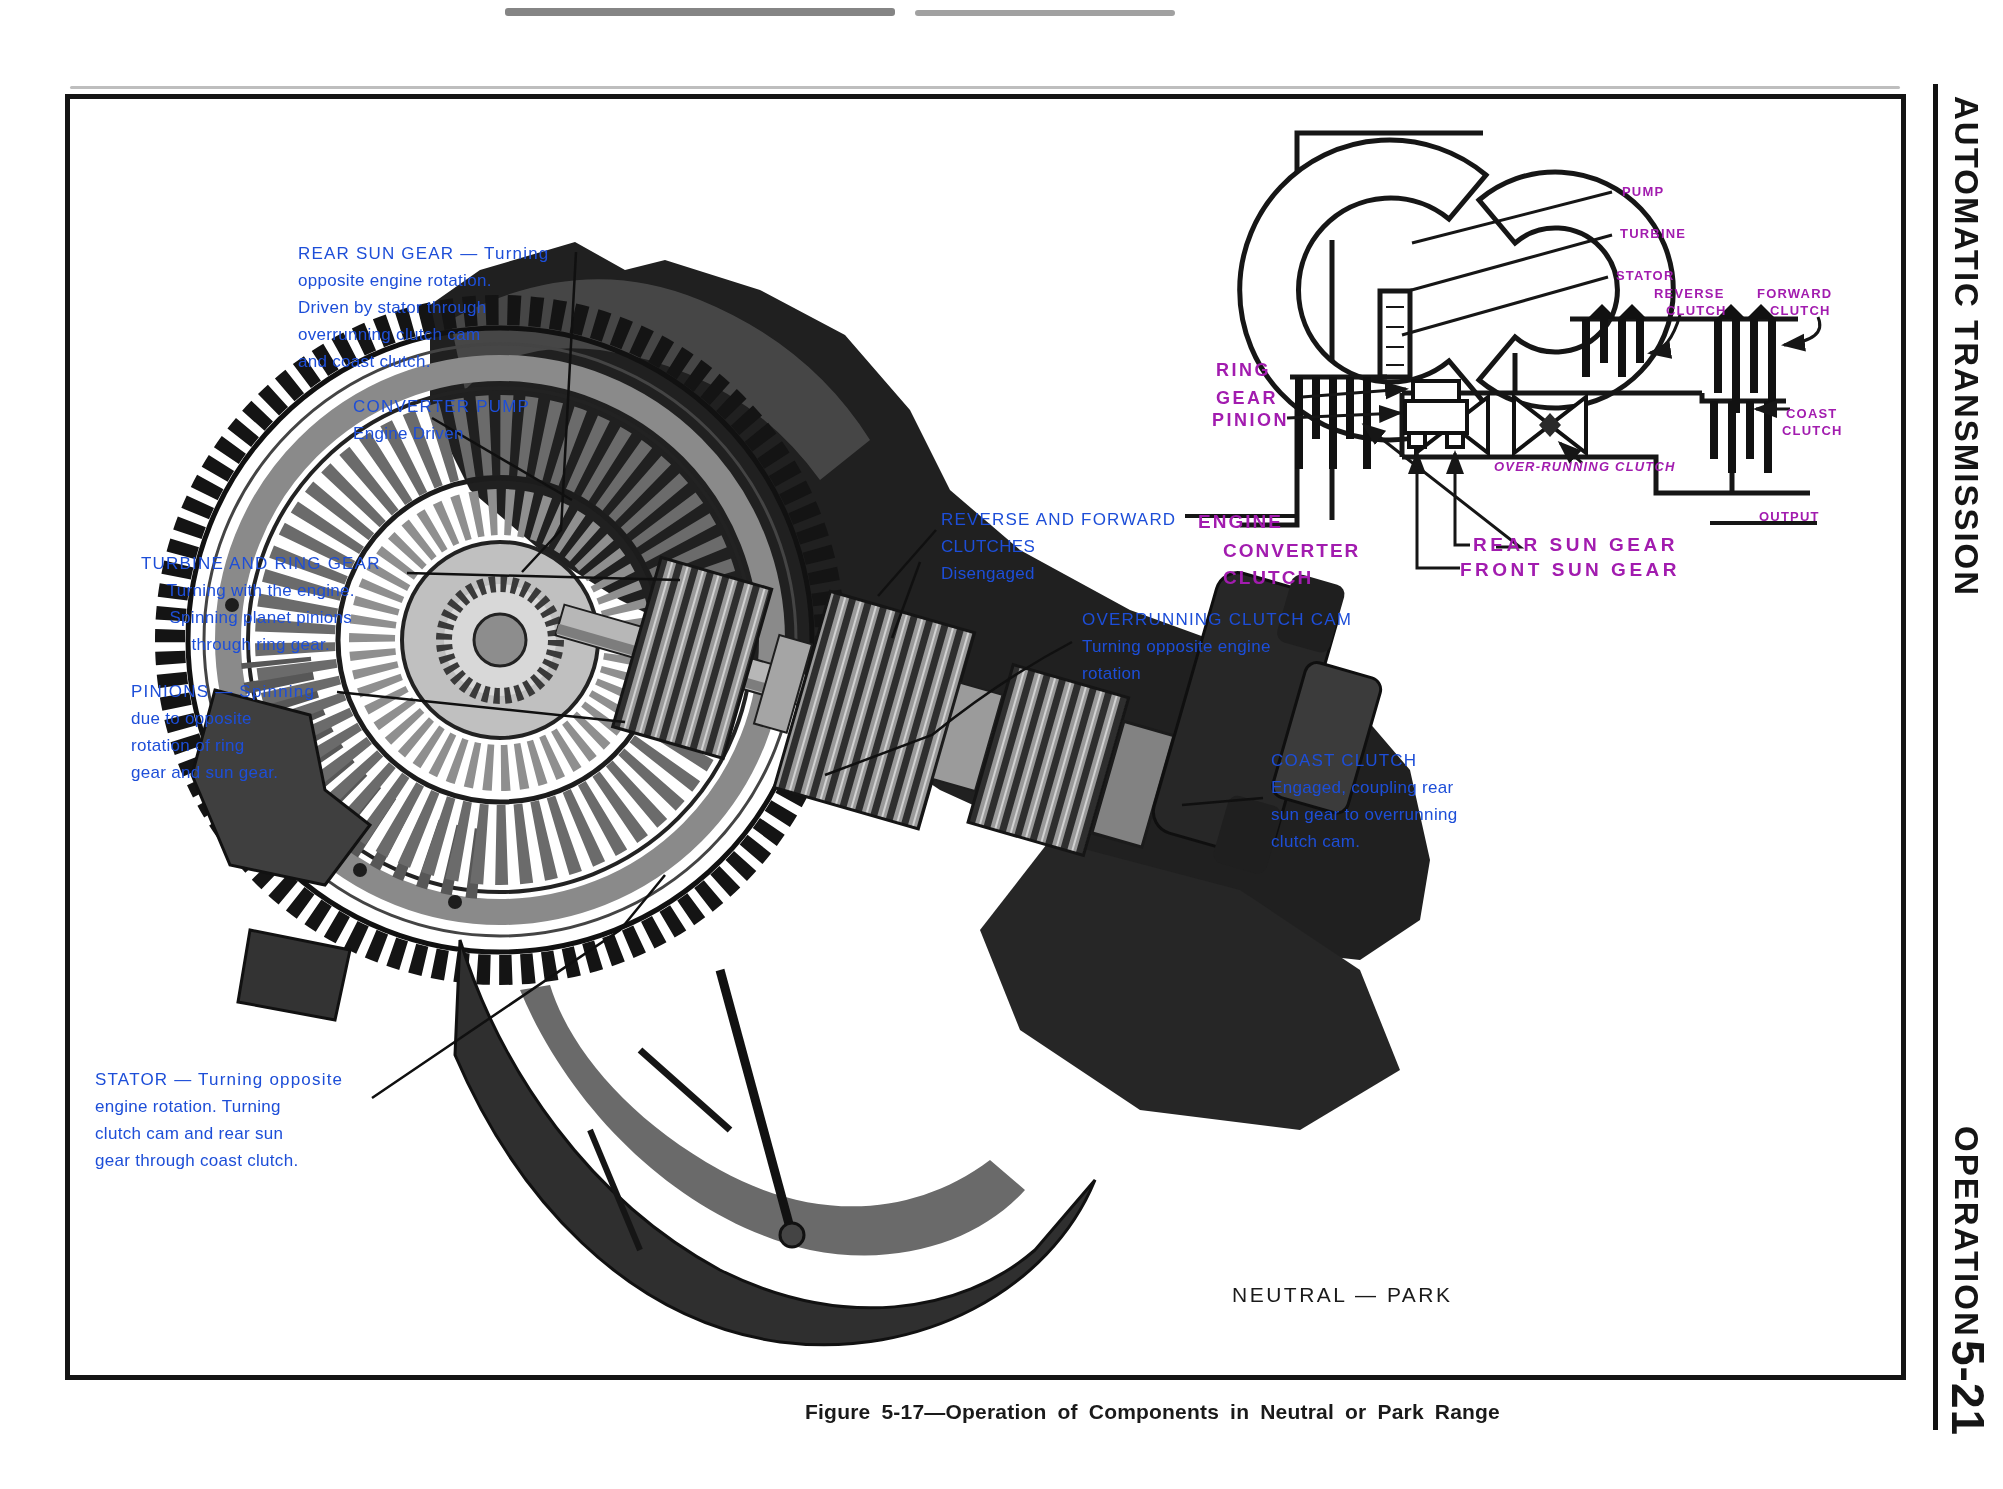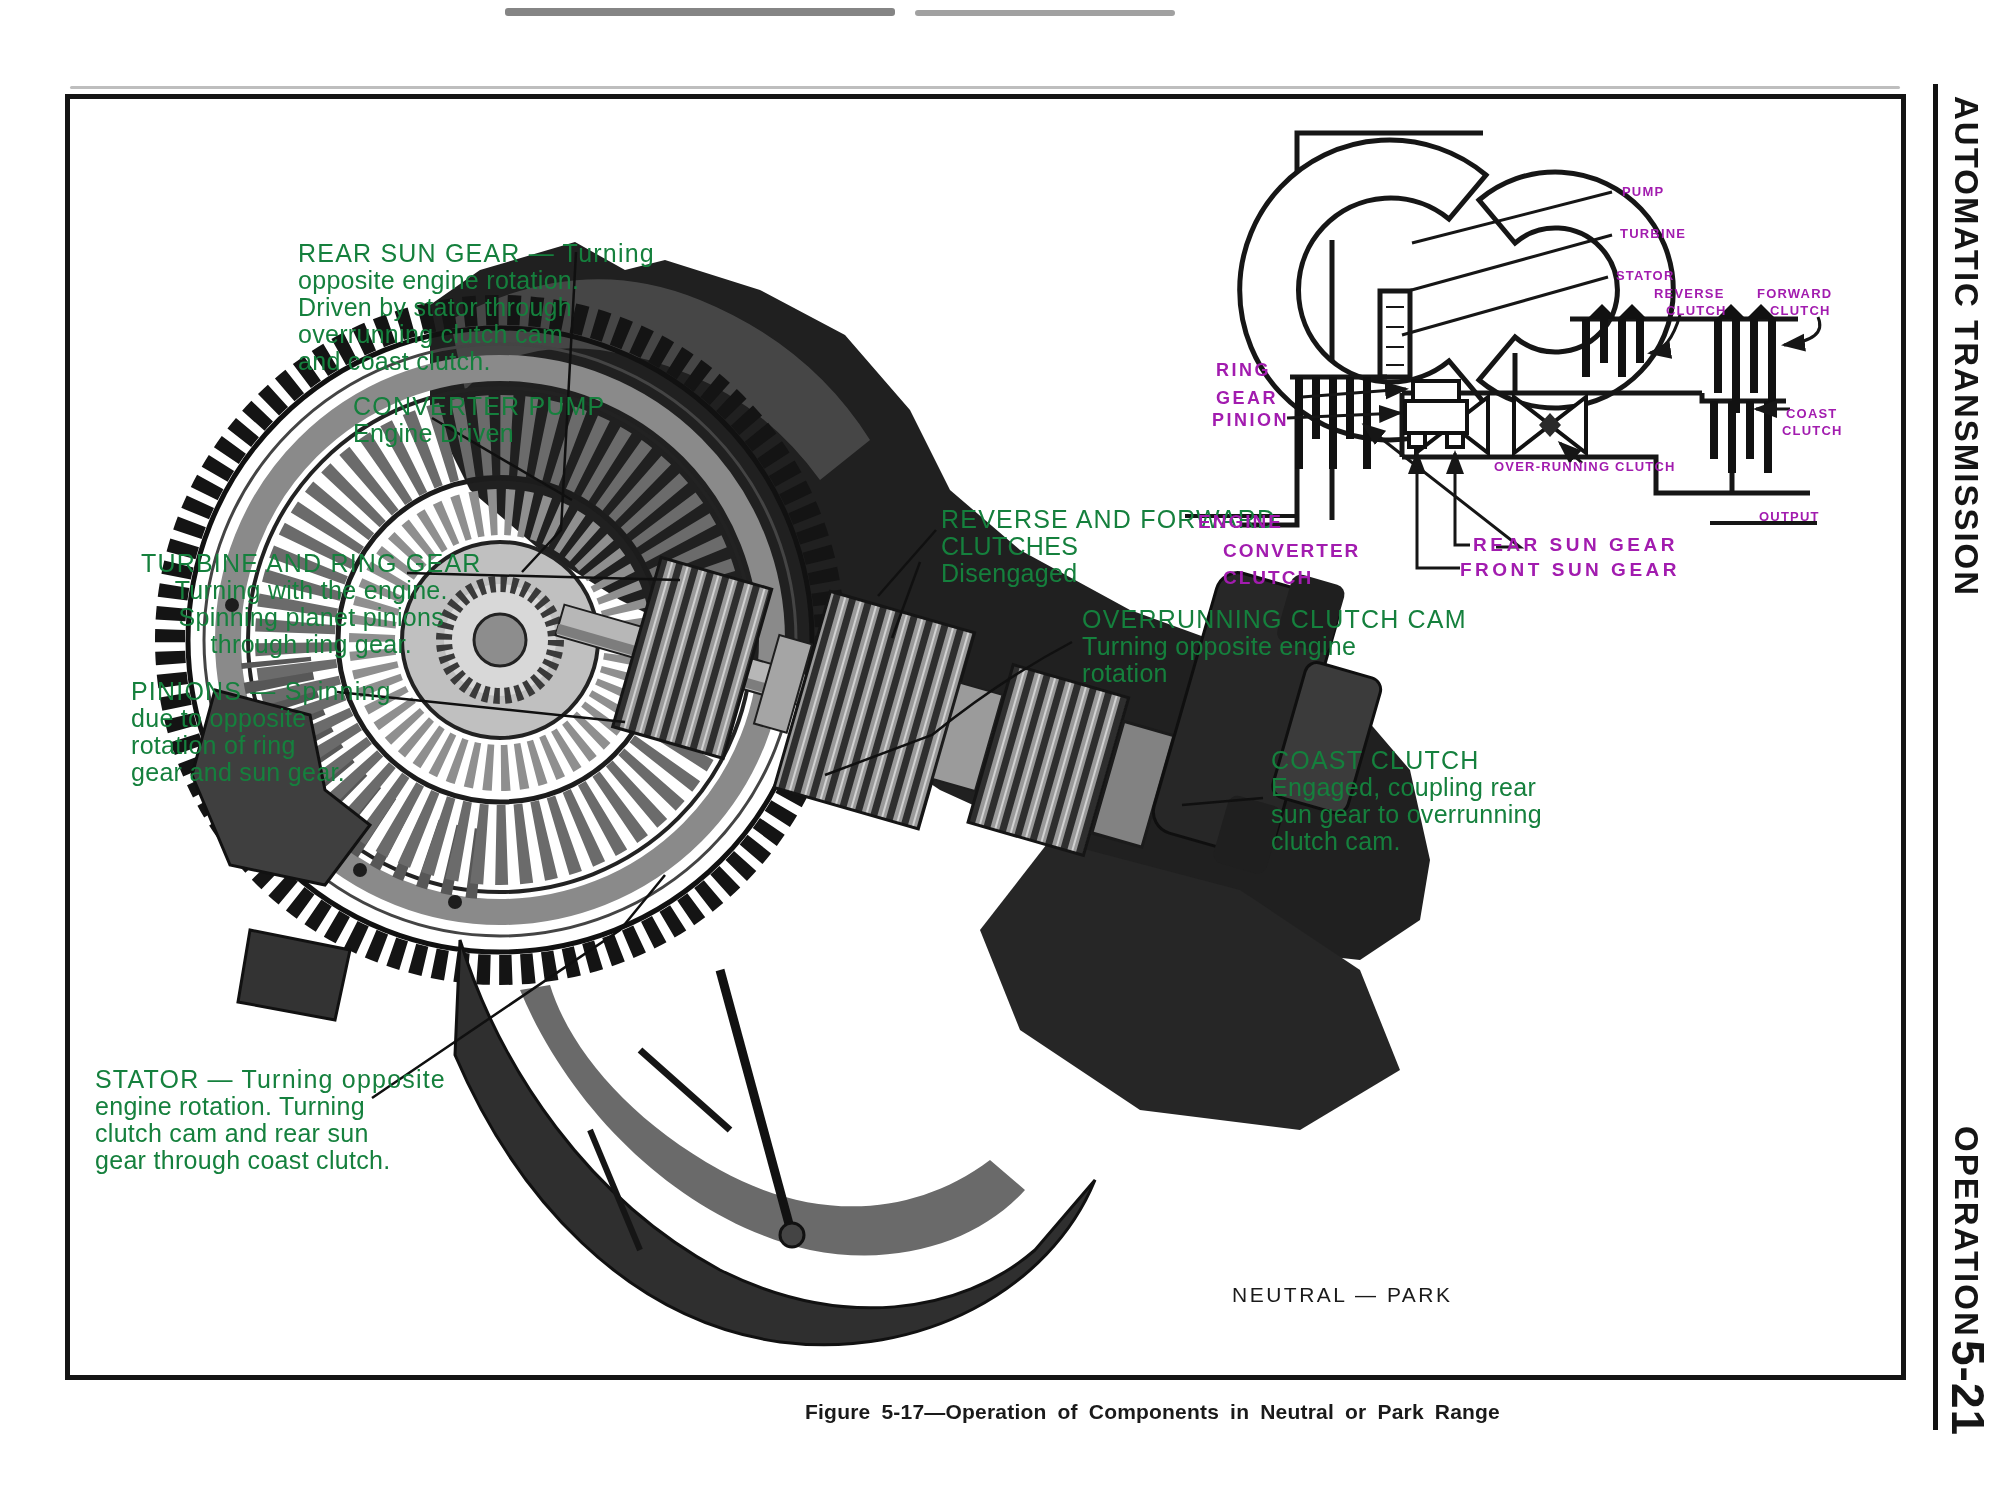"REAR SUN GEAR — Turning" .callout { color: #15803d -> #1d4ed8; font-size: 25px -> 17px }
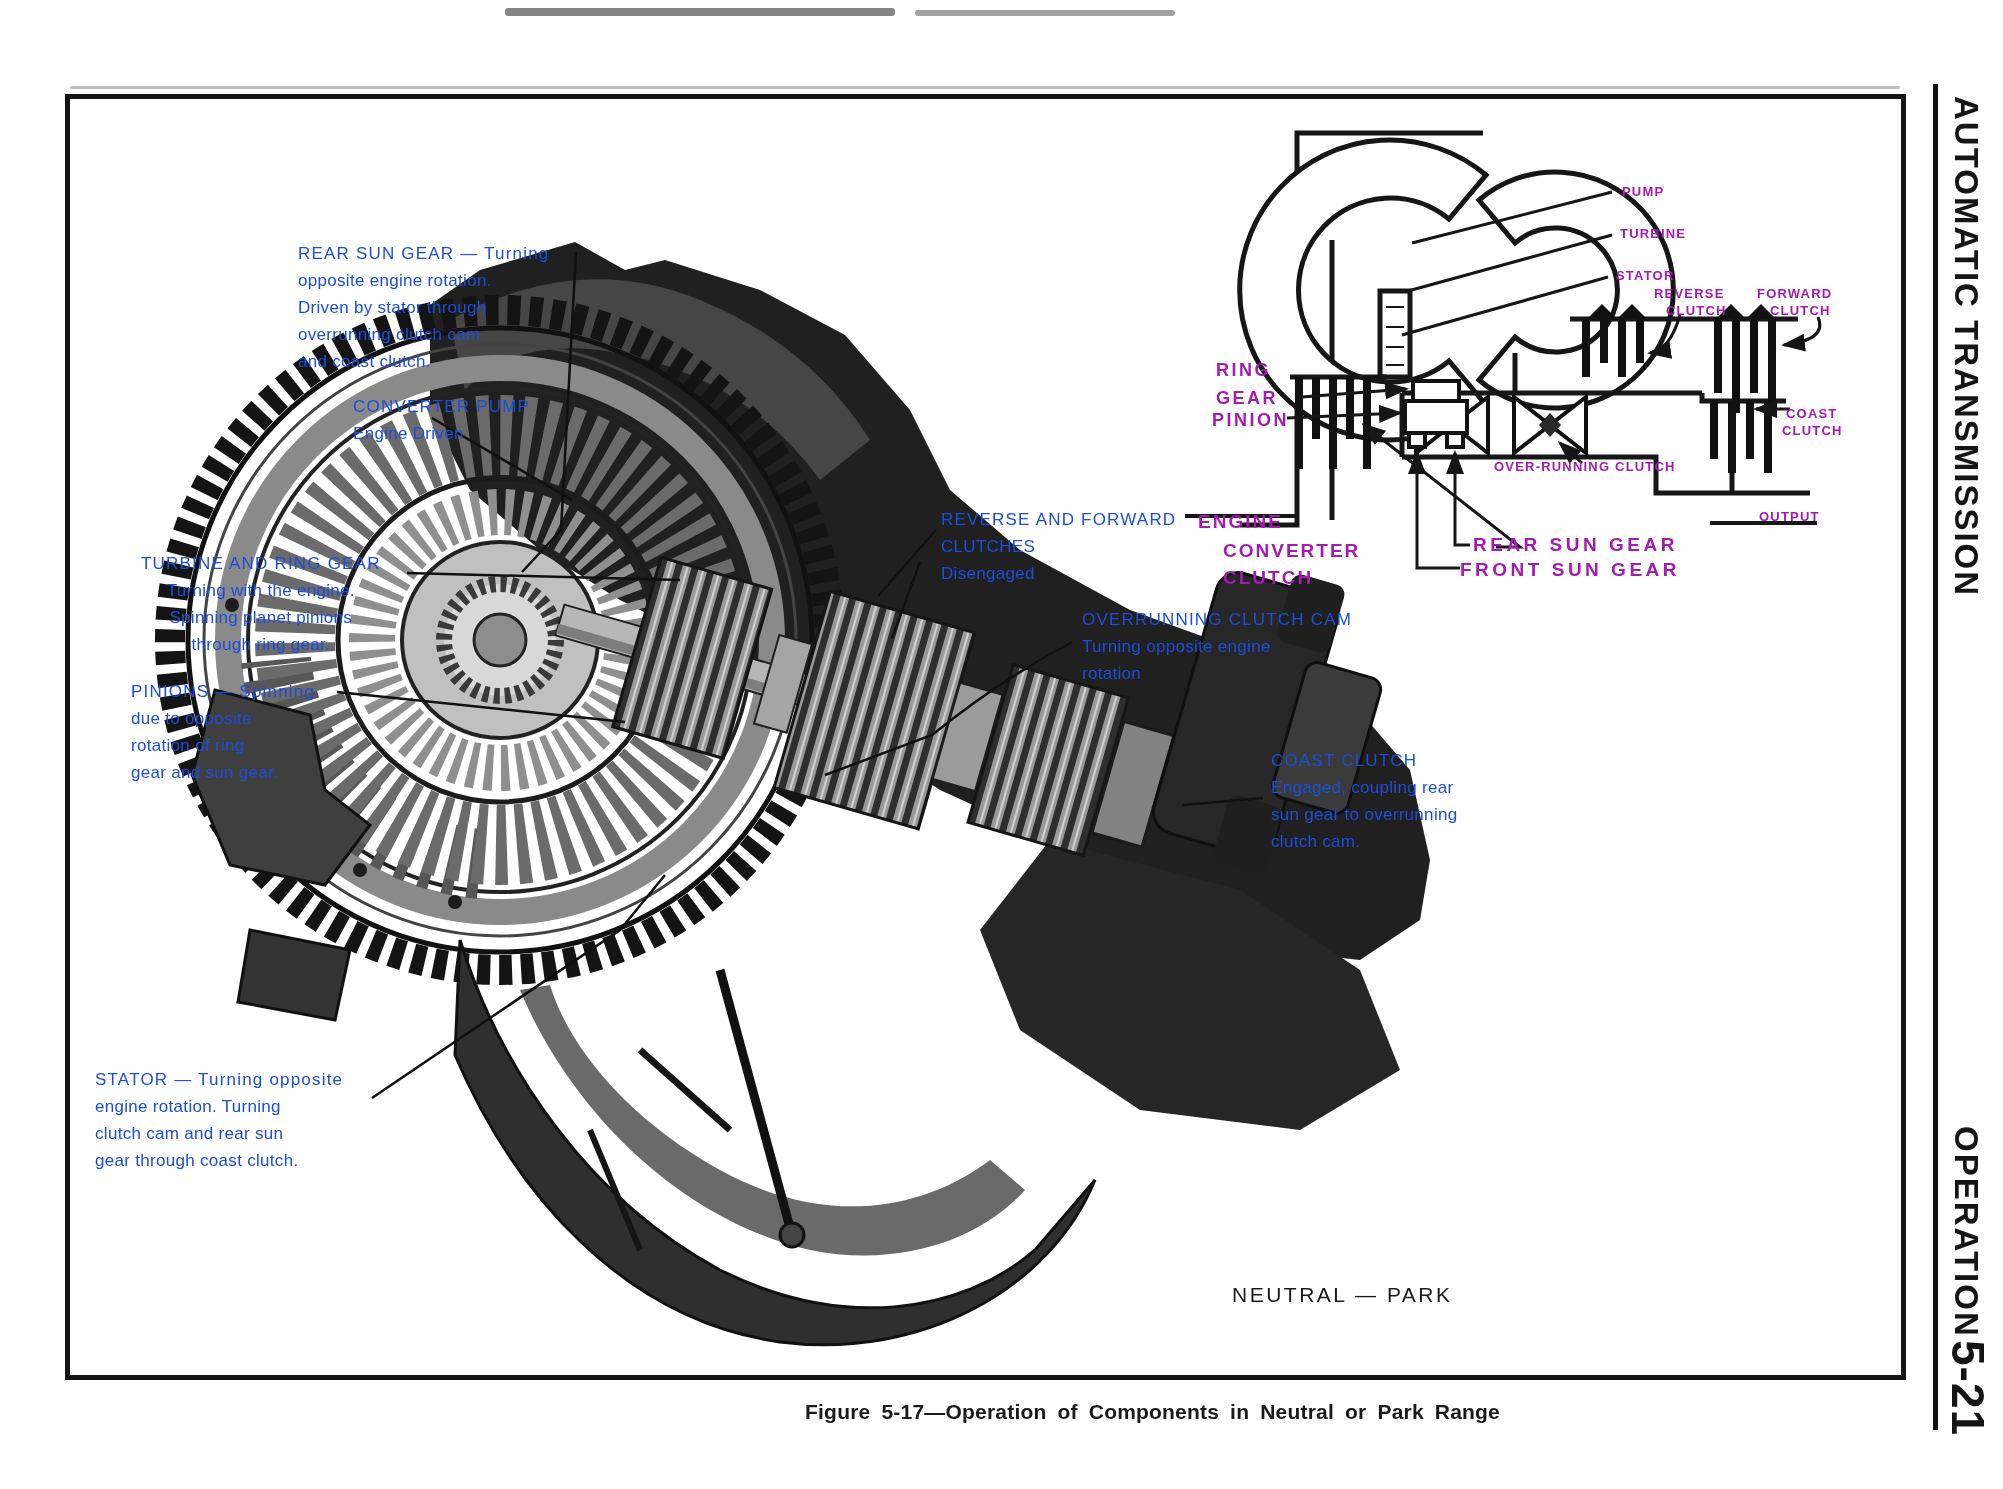"OVER-RUNNING CLUTCH" div.schlabel { font-style: none -> italic }
